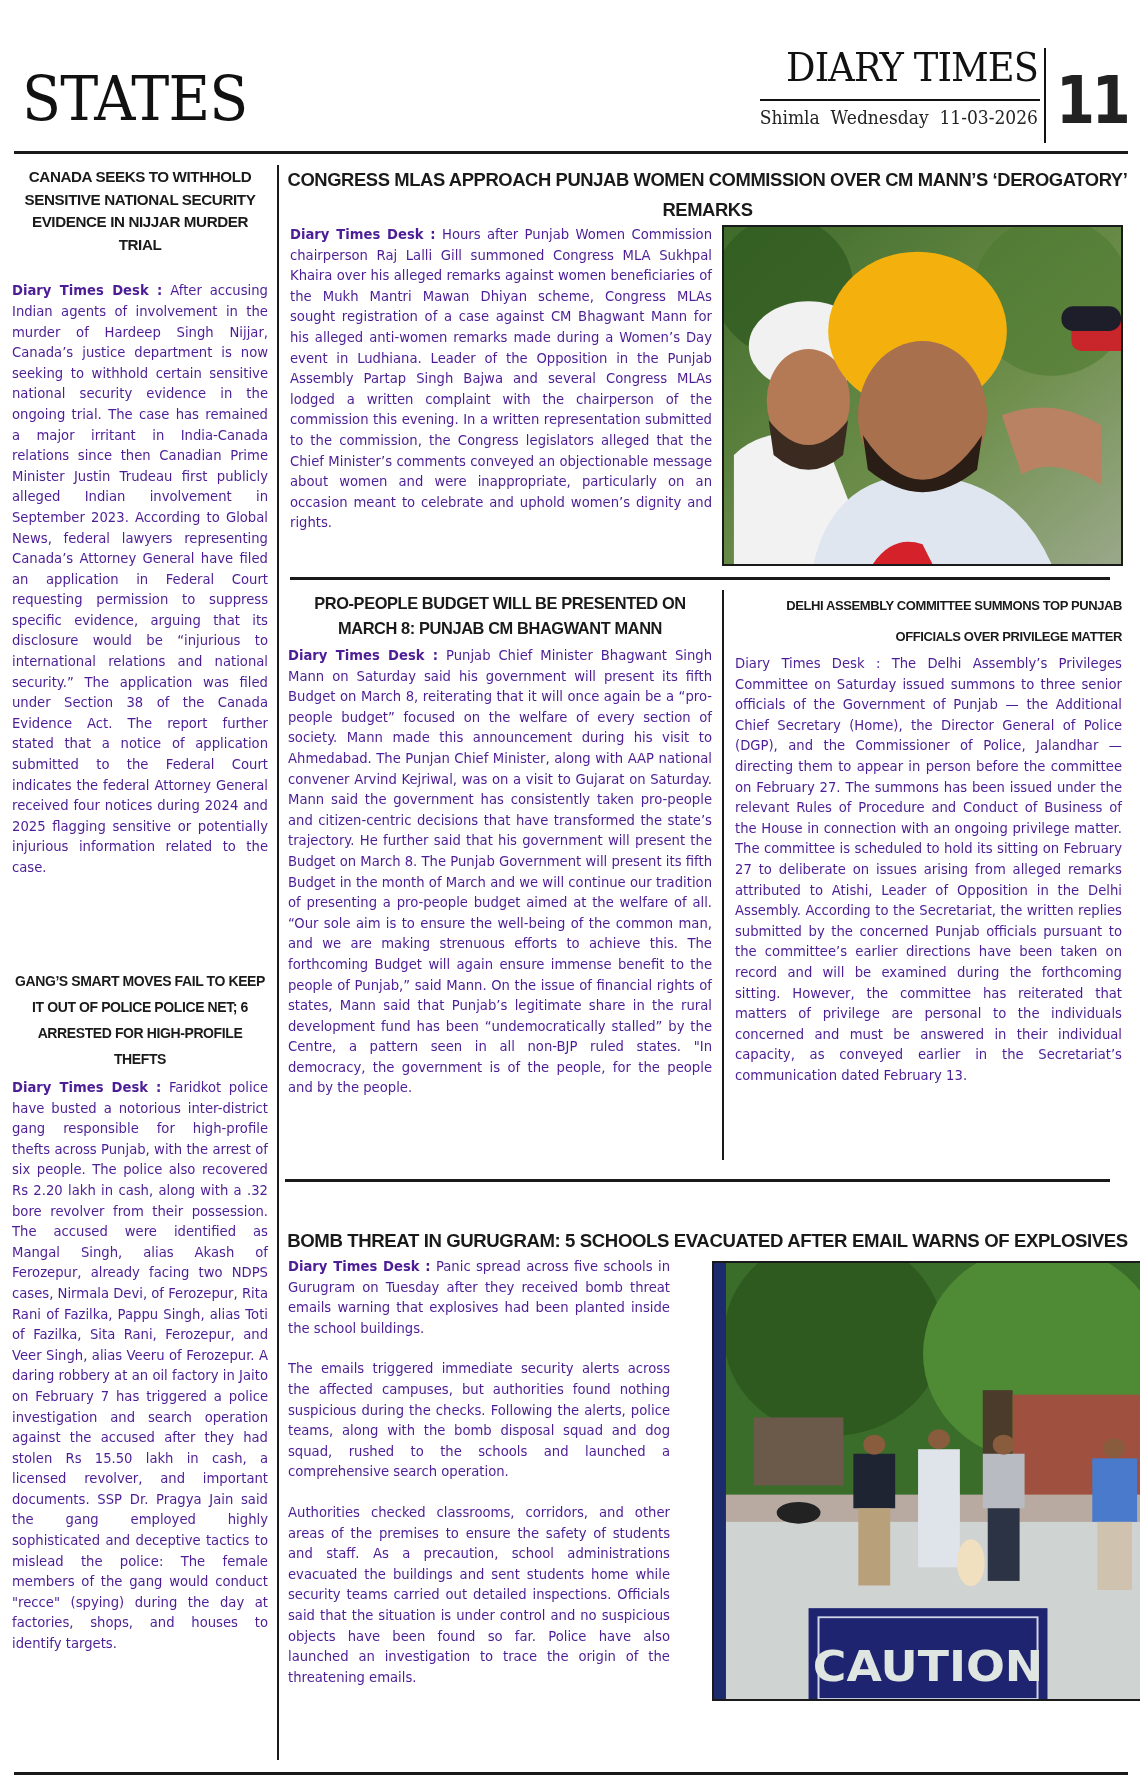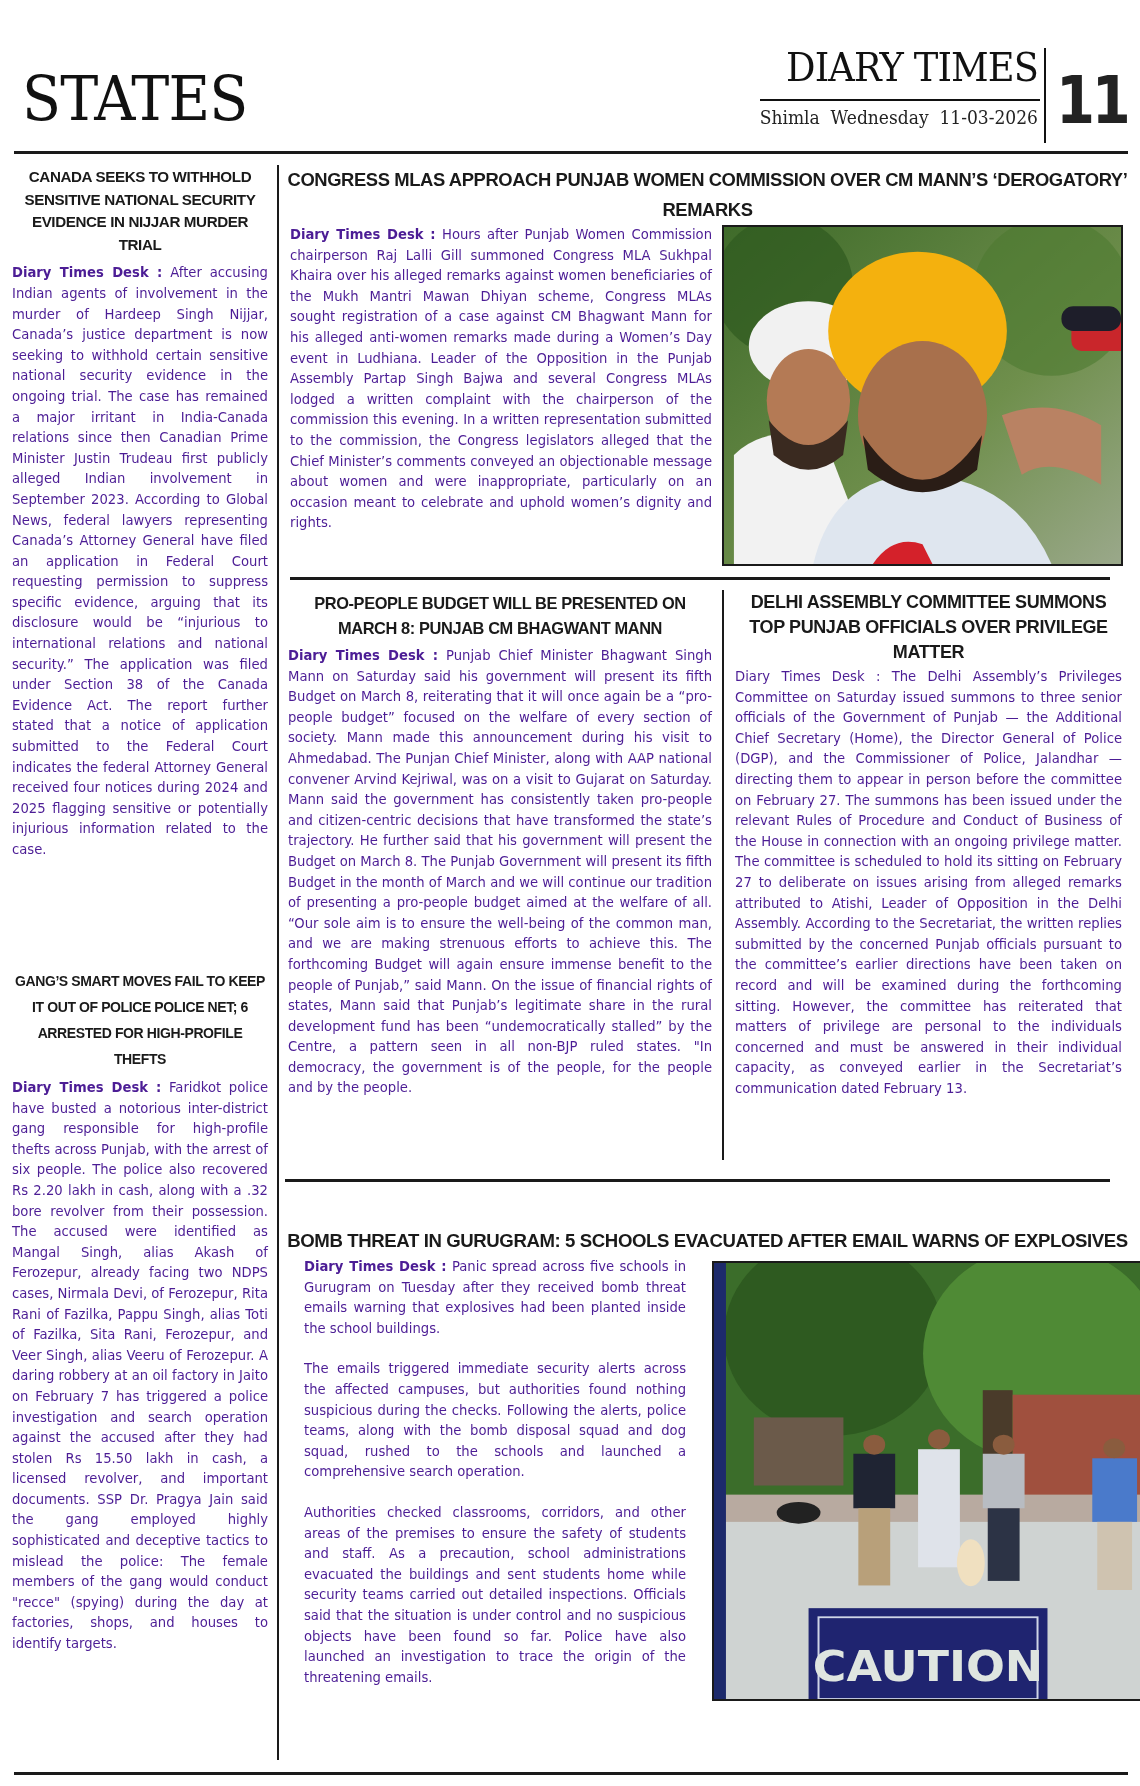"Diary Times Desk : After" div.body { margin-top: 7px -> 25px }
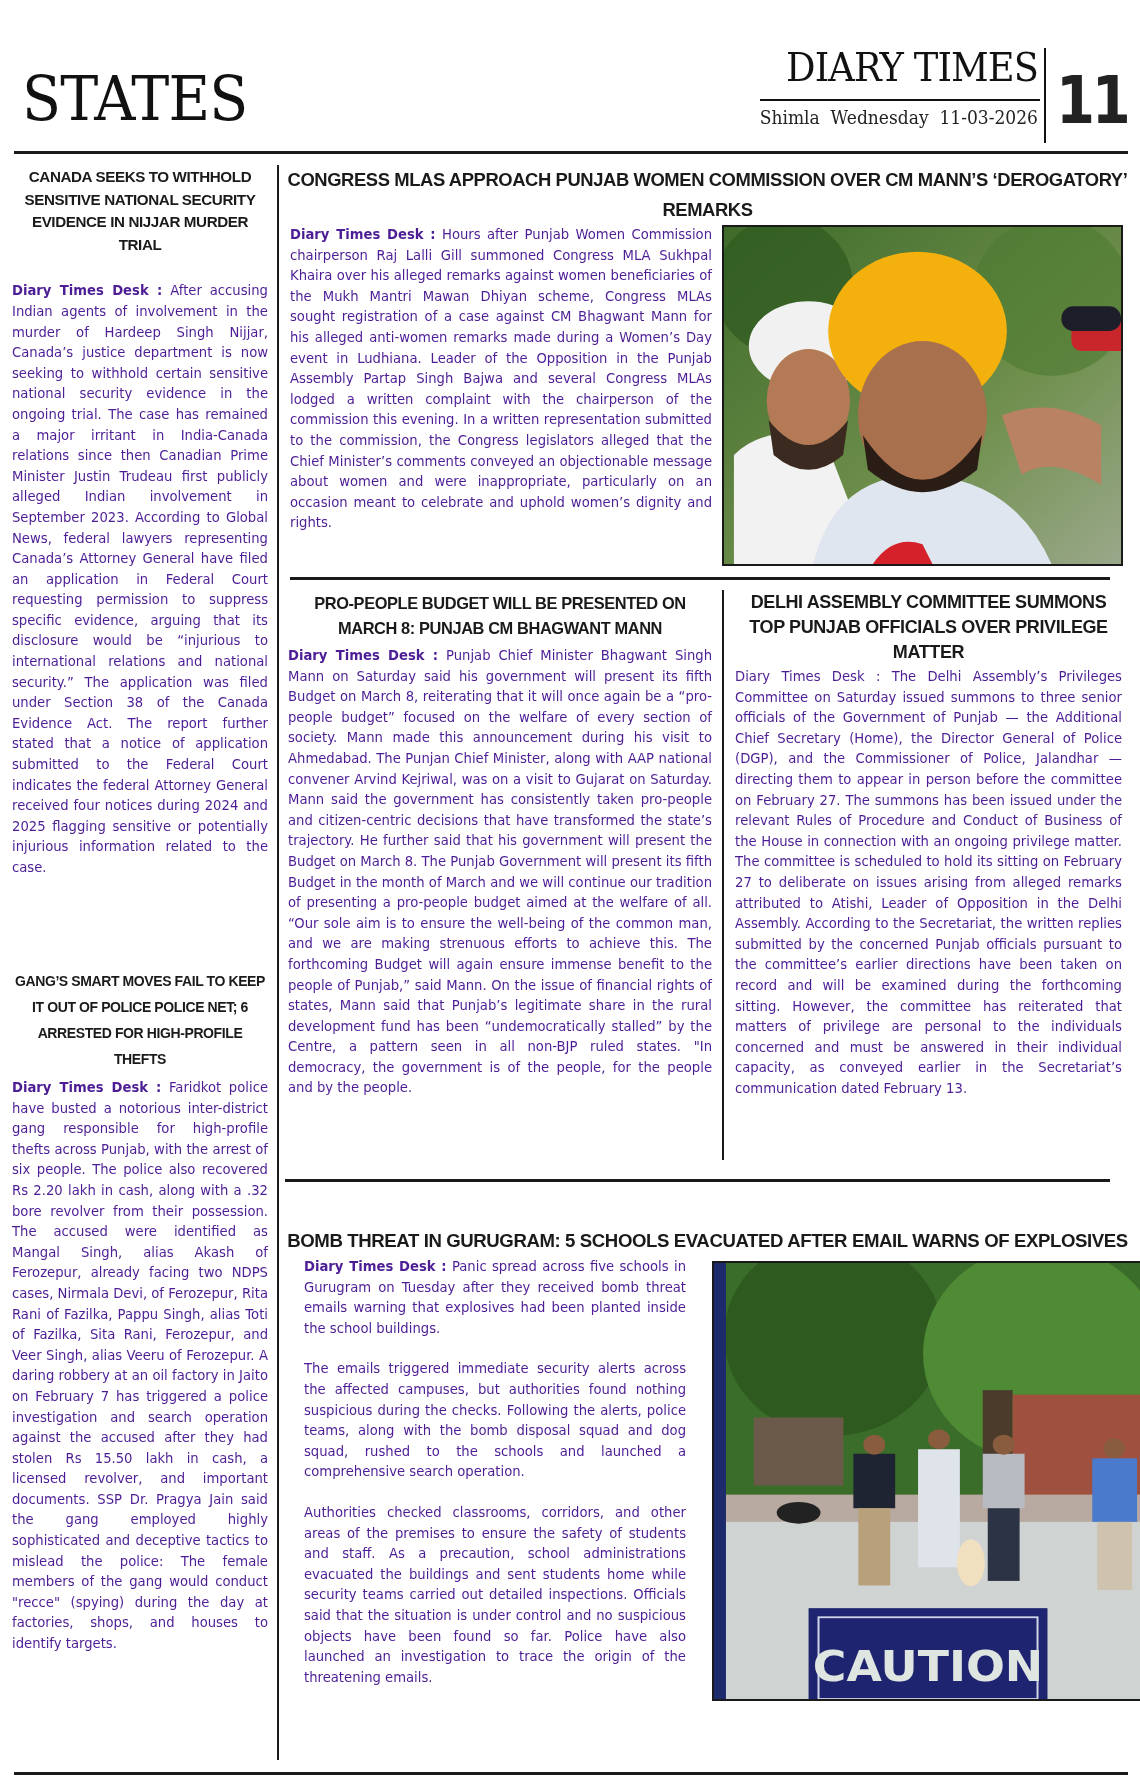"DELHI ASSEMBLY COMMITTEE SUMMONS TOP" div.headline { font-size: 18px -> 13px; line-height: 25px -> 31px; text-align: none -> right }
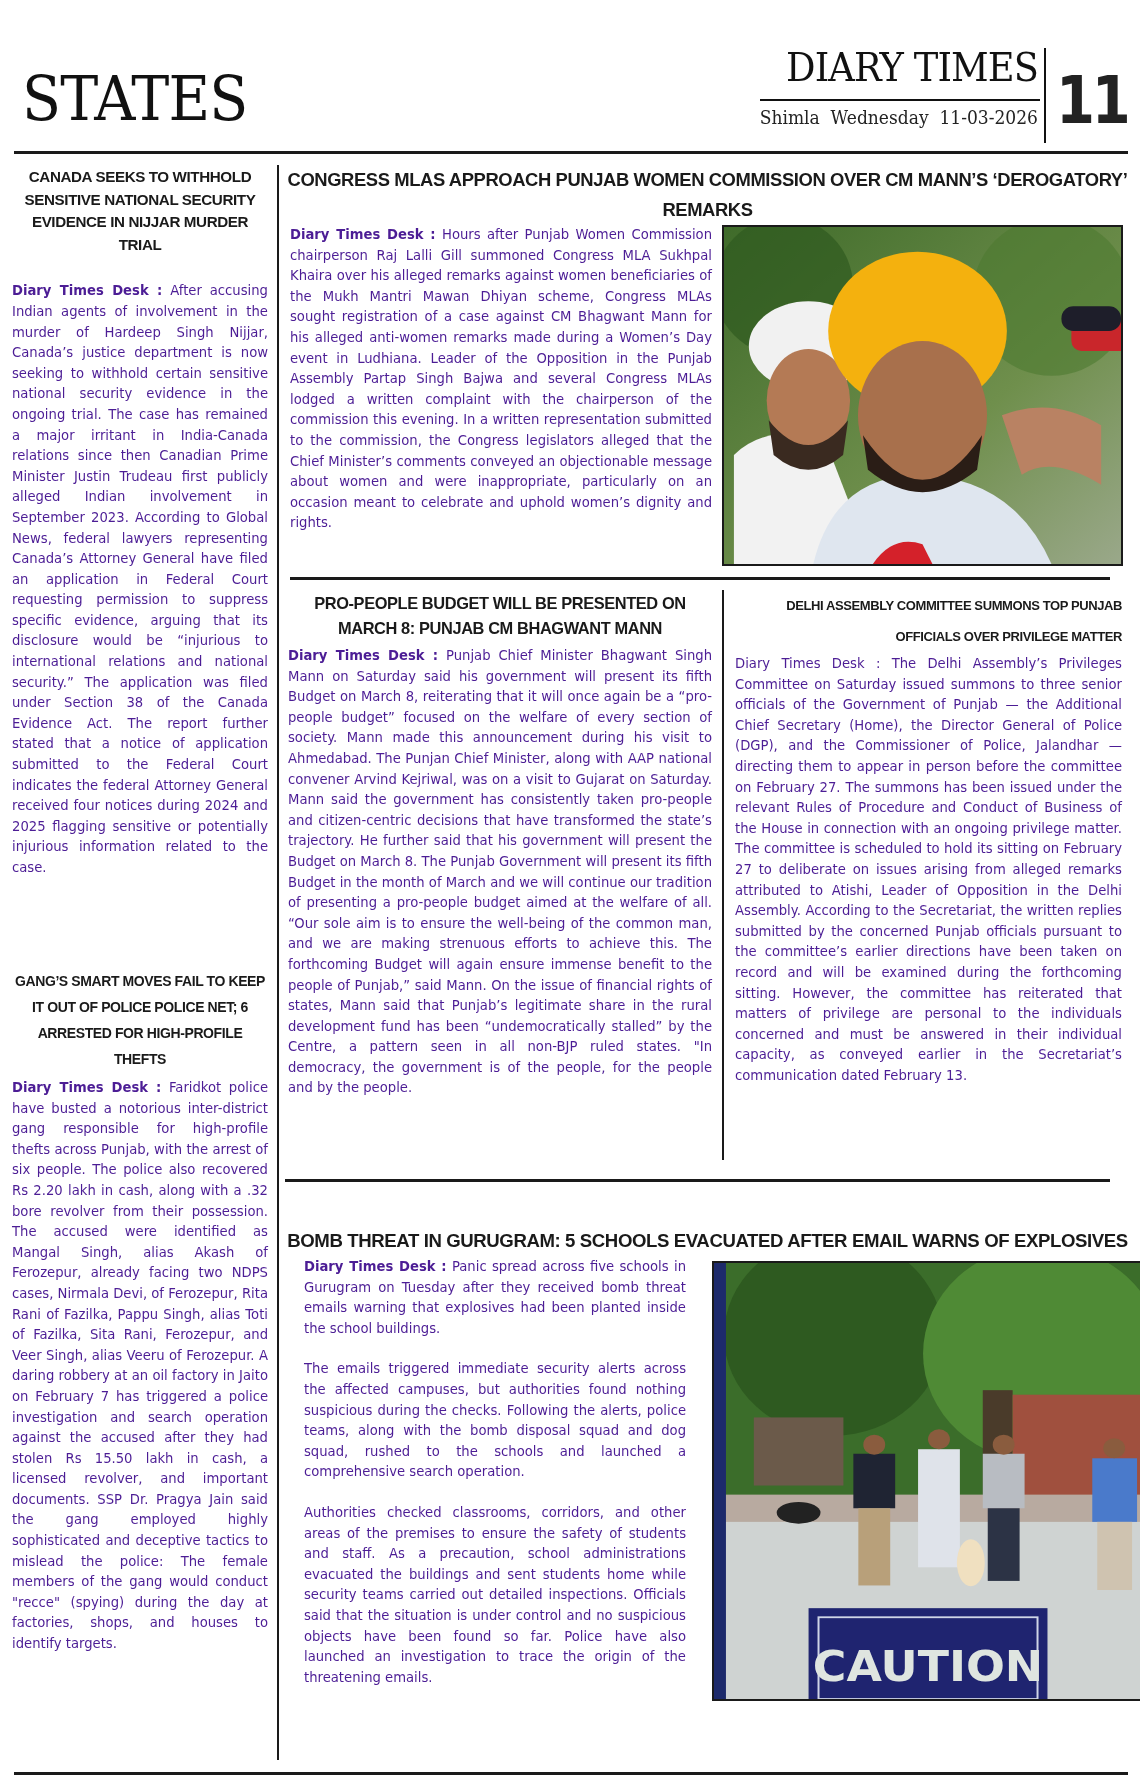"Diary Times Desk : Panic" div.abs { margin-left: 16px -> none }
